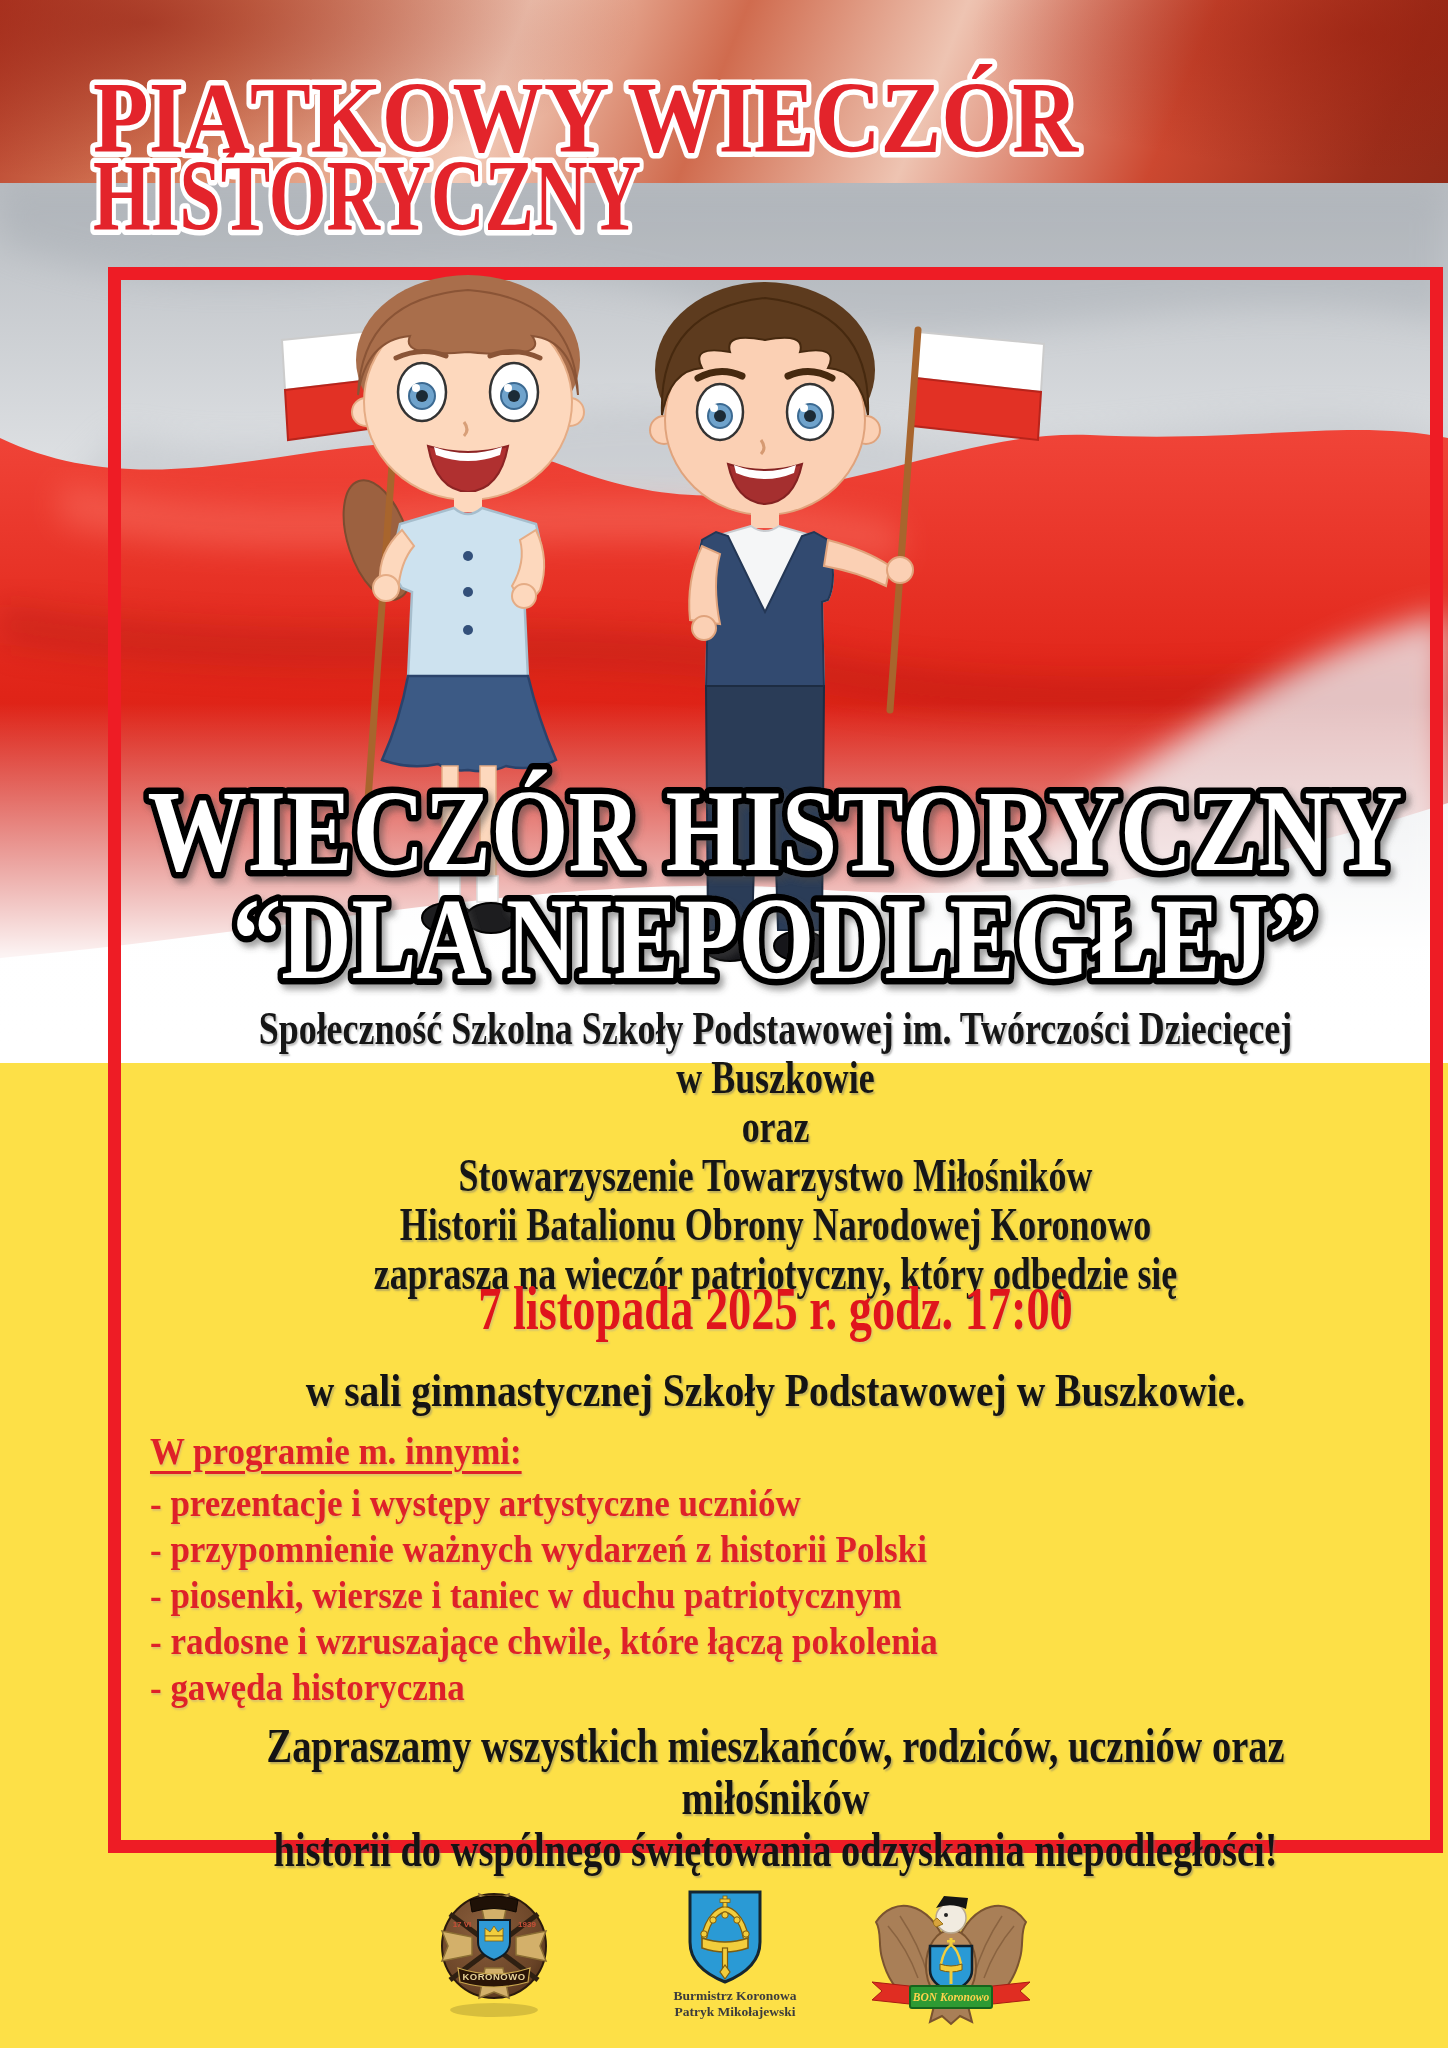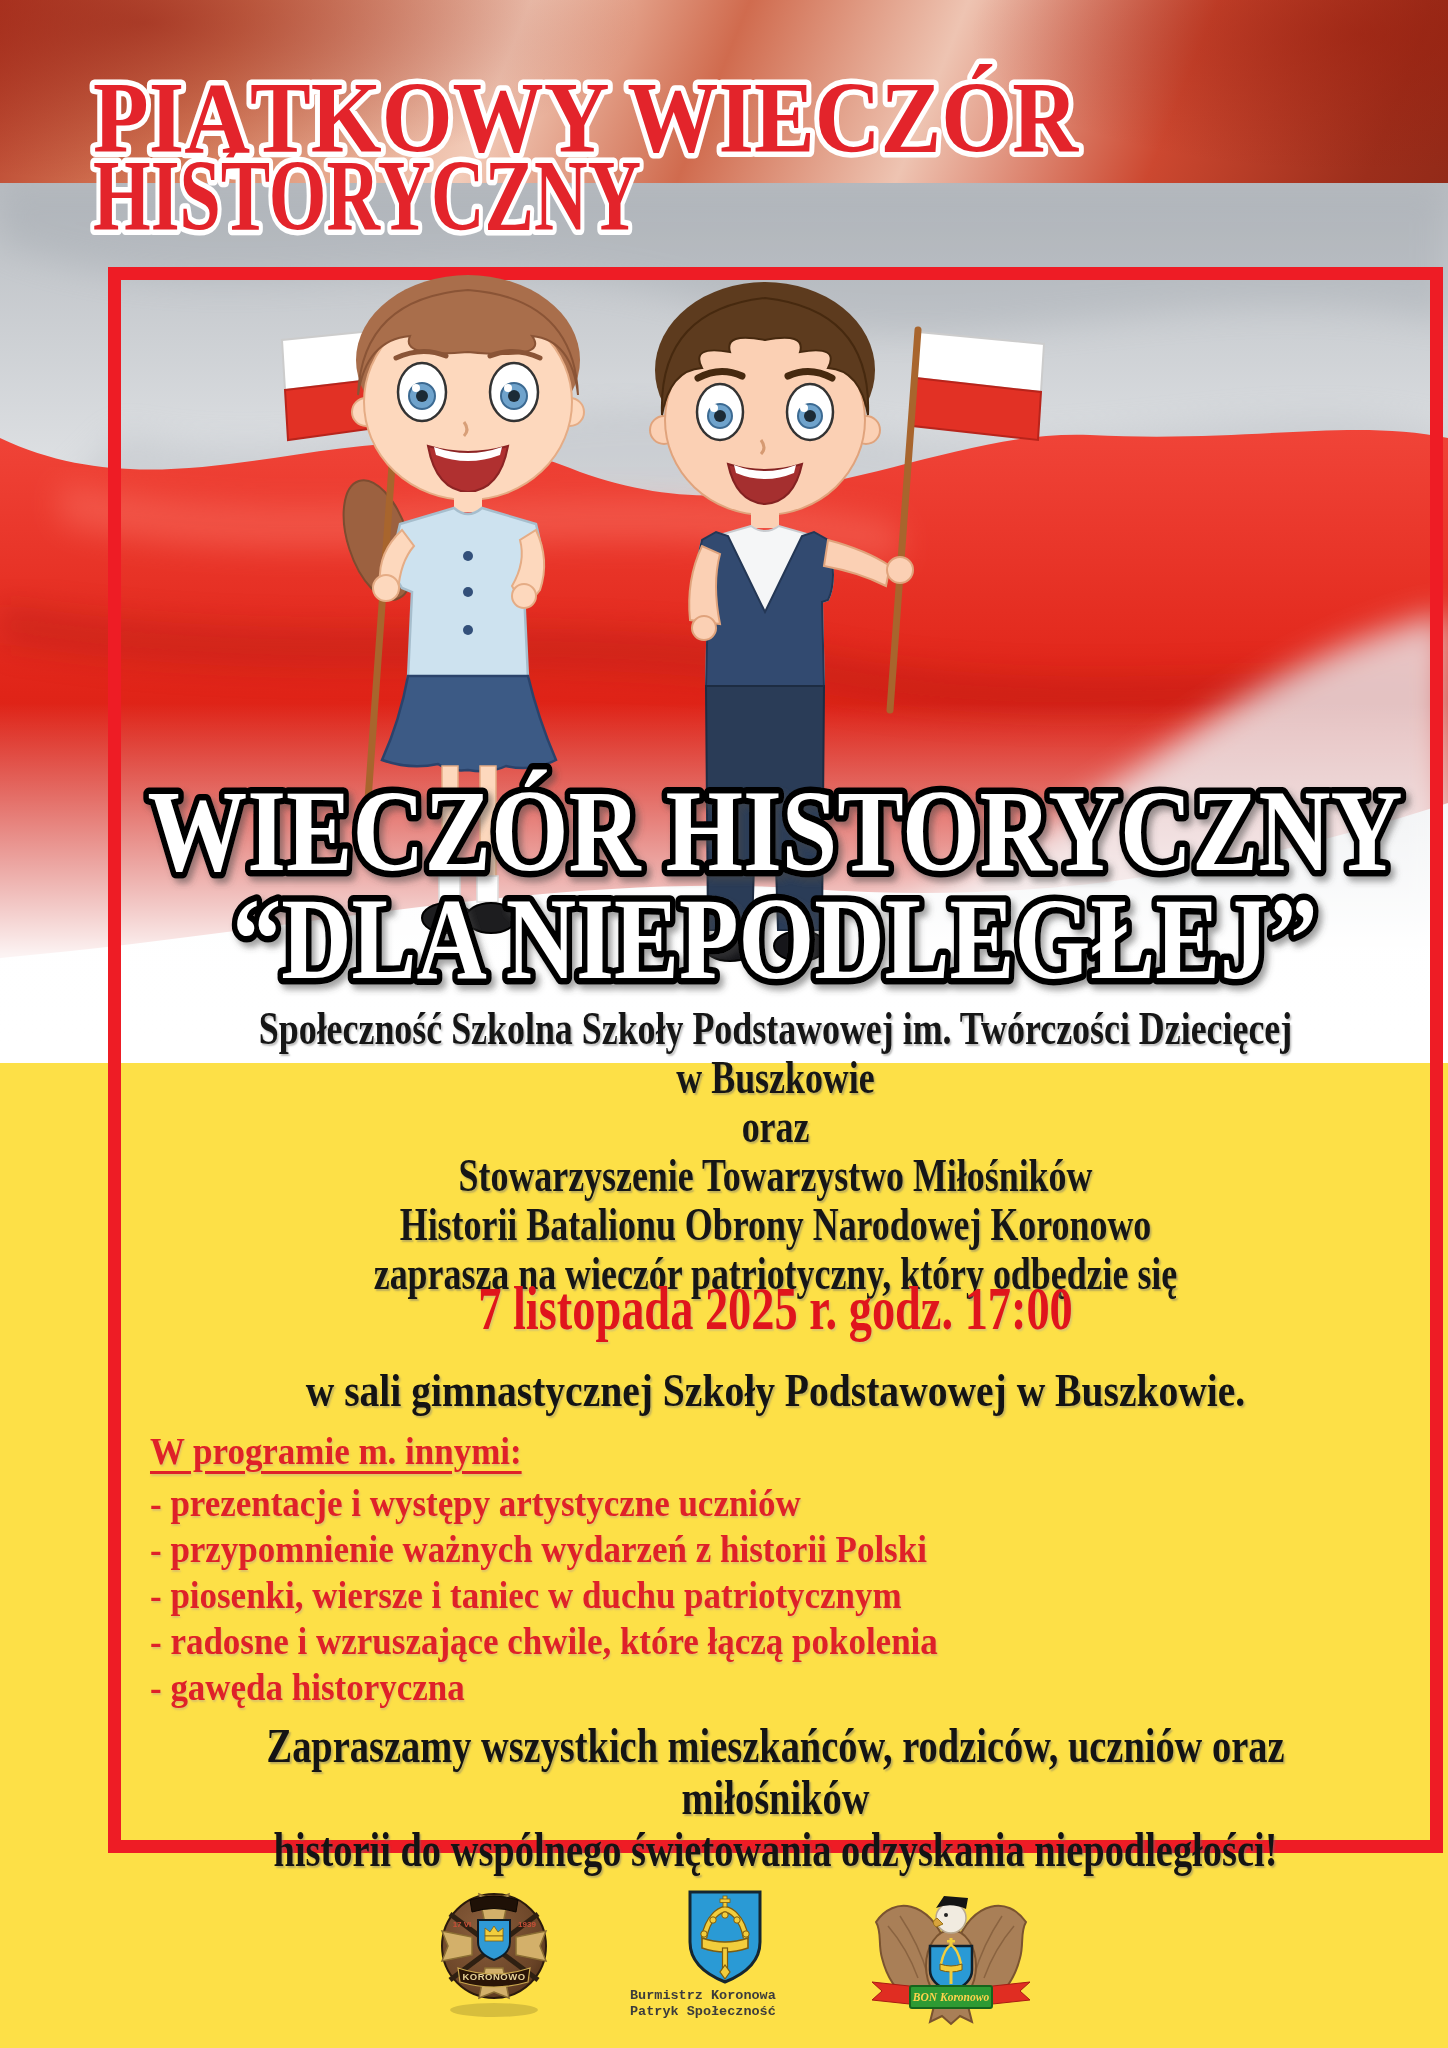"Burmistrz Koronowa" .coa-caption { font-family: Liberation Mono, monospace -> Liberation Serif, serif; text-align: left -> center }
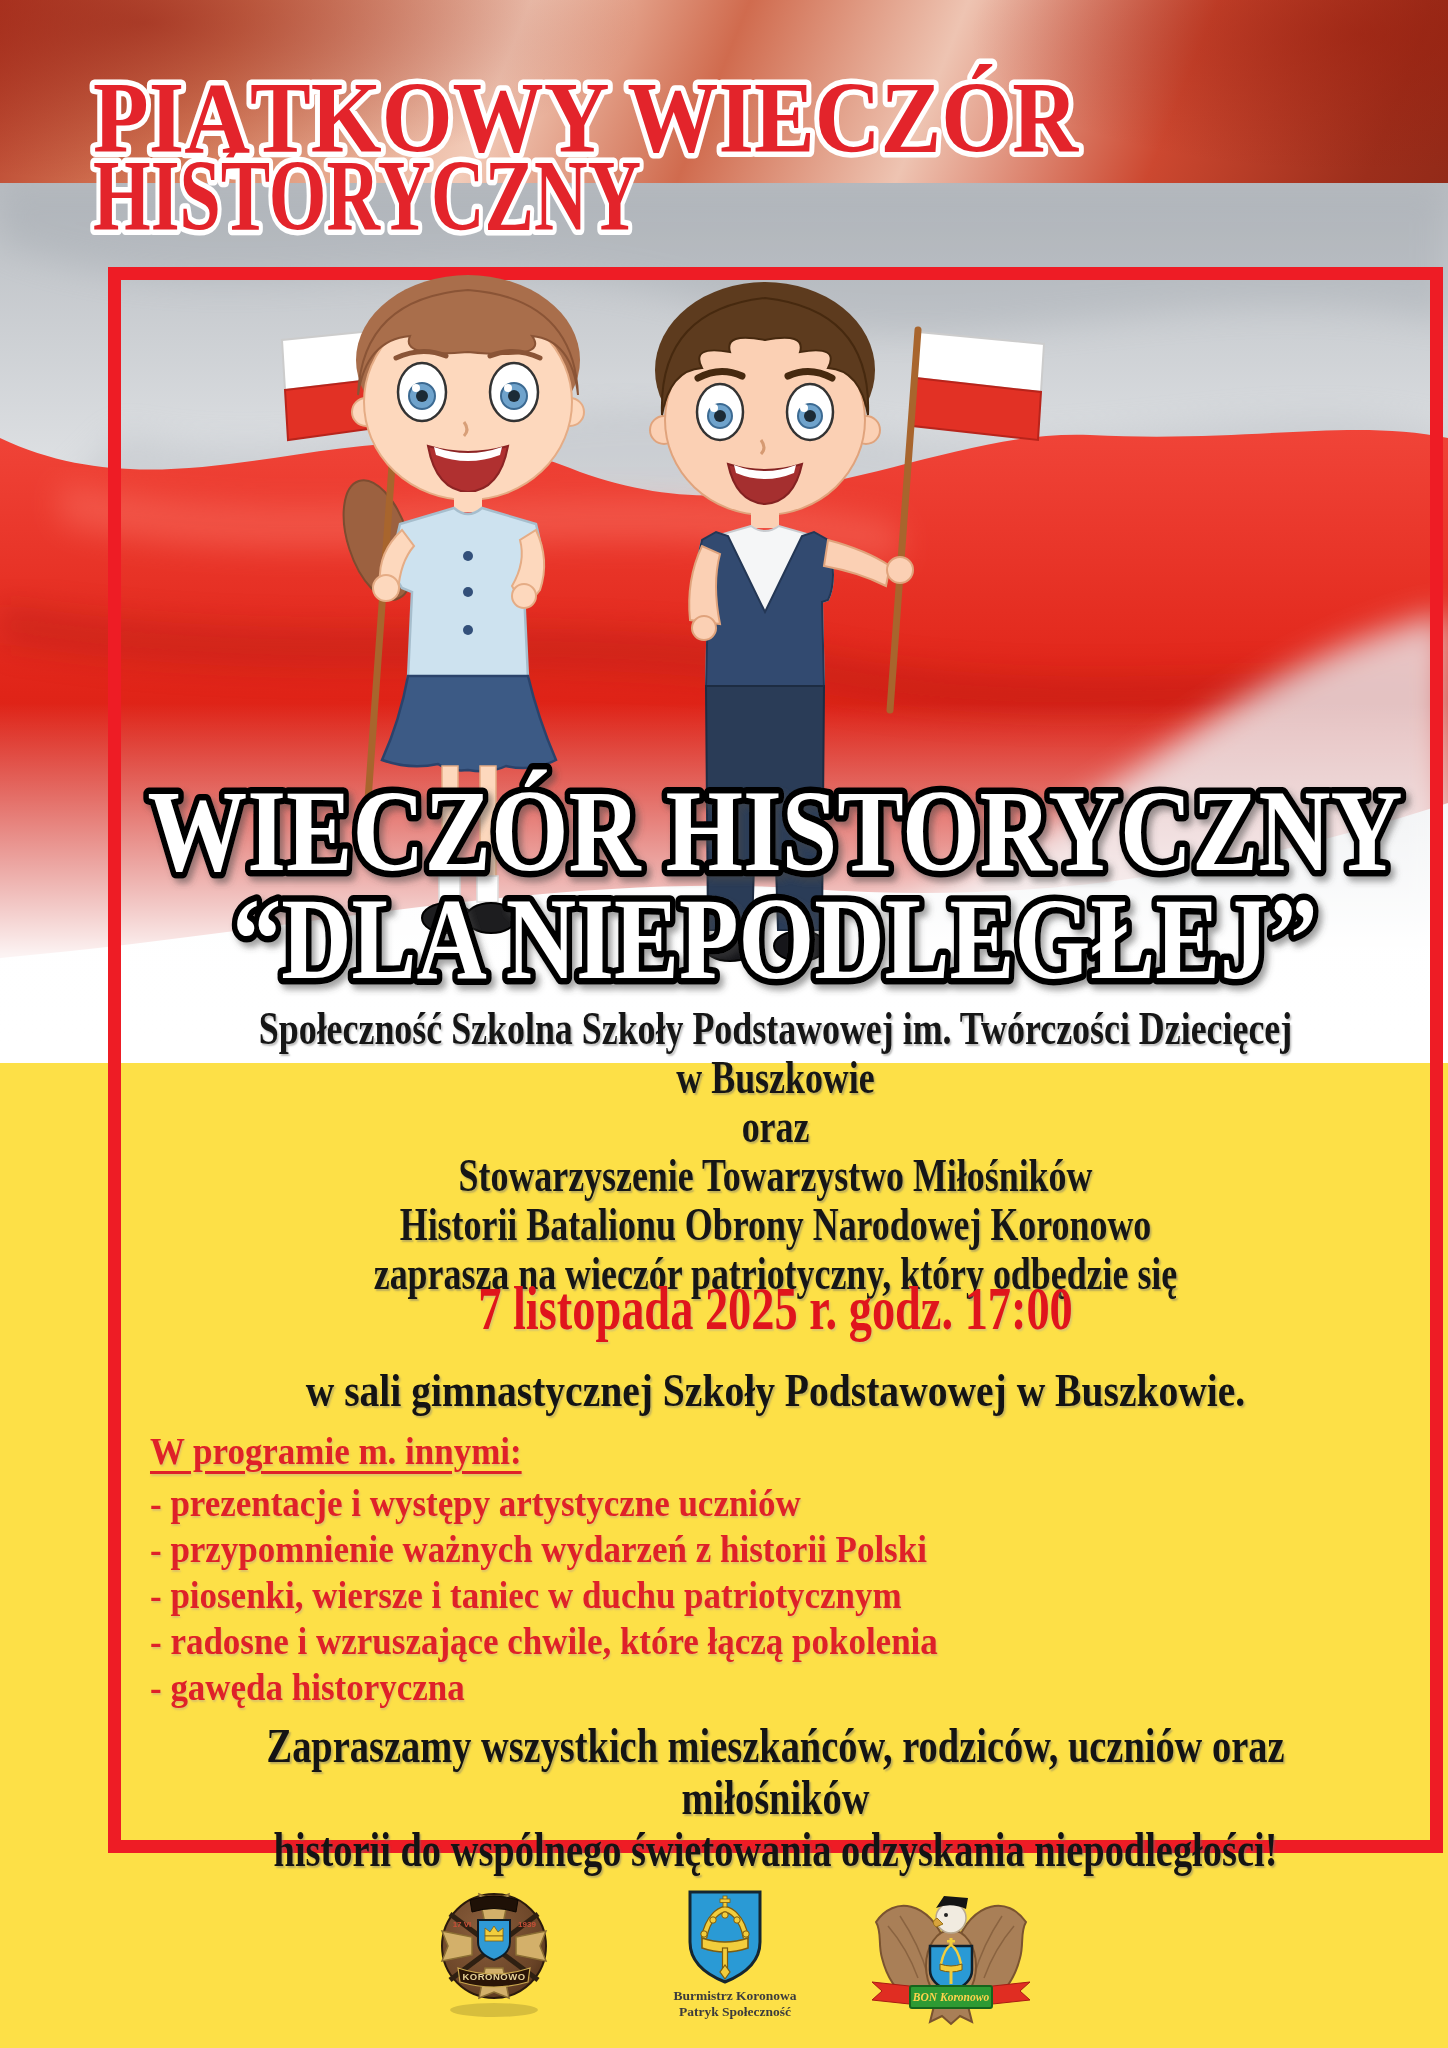"Patryk Społeczność" div { text: Społeczność -> Mikołajewski }
